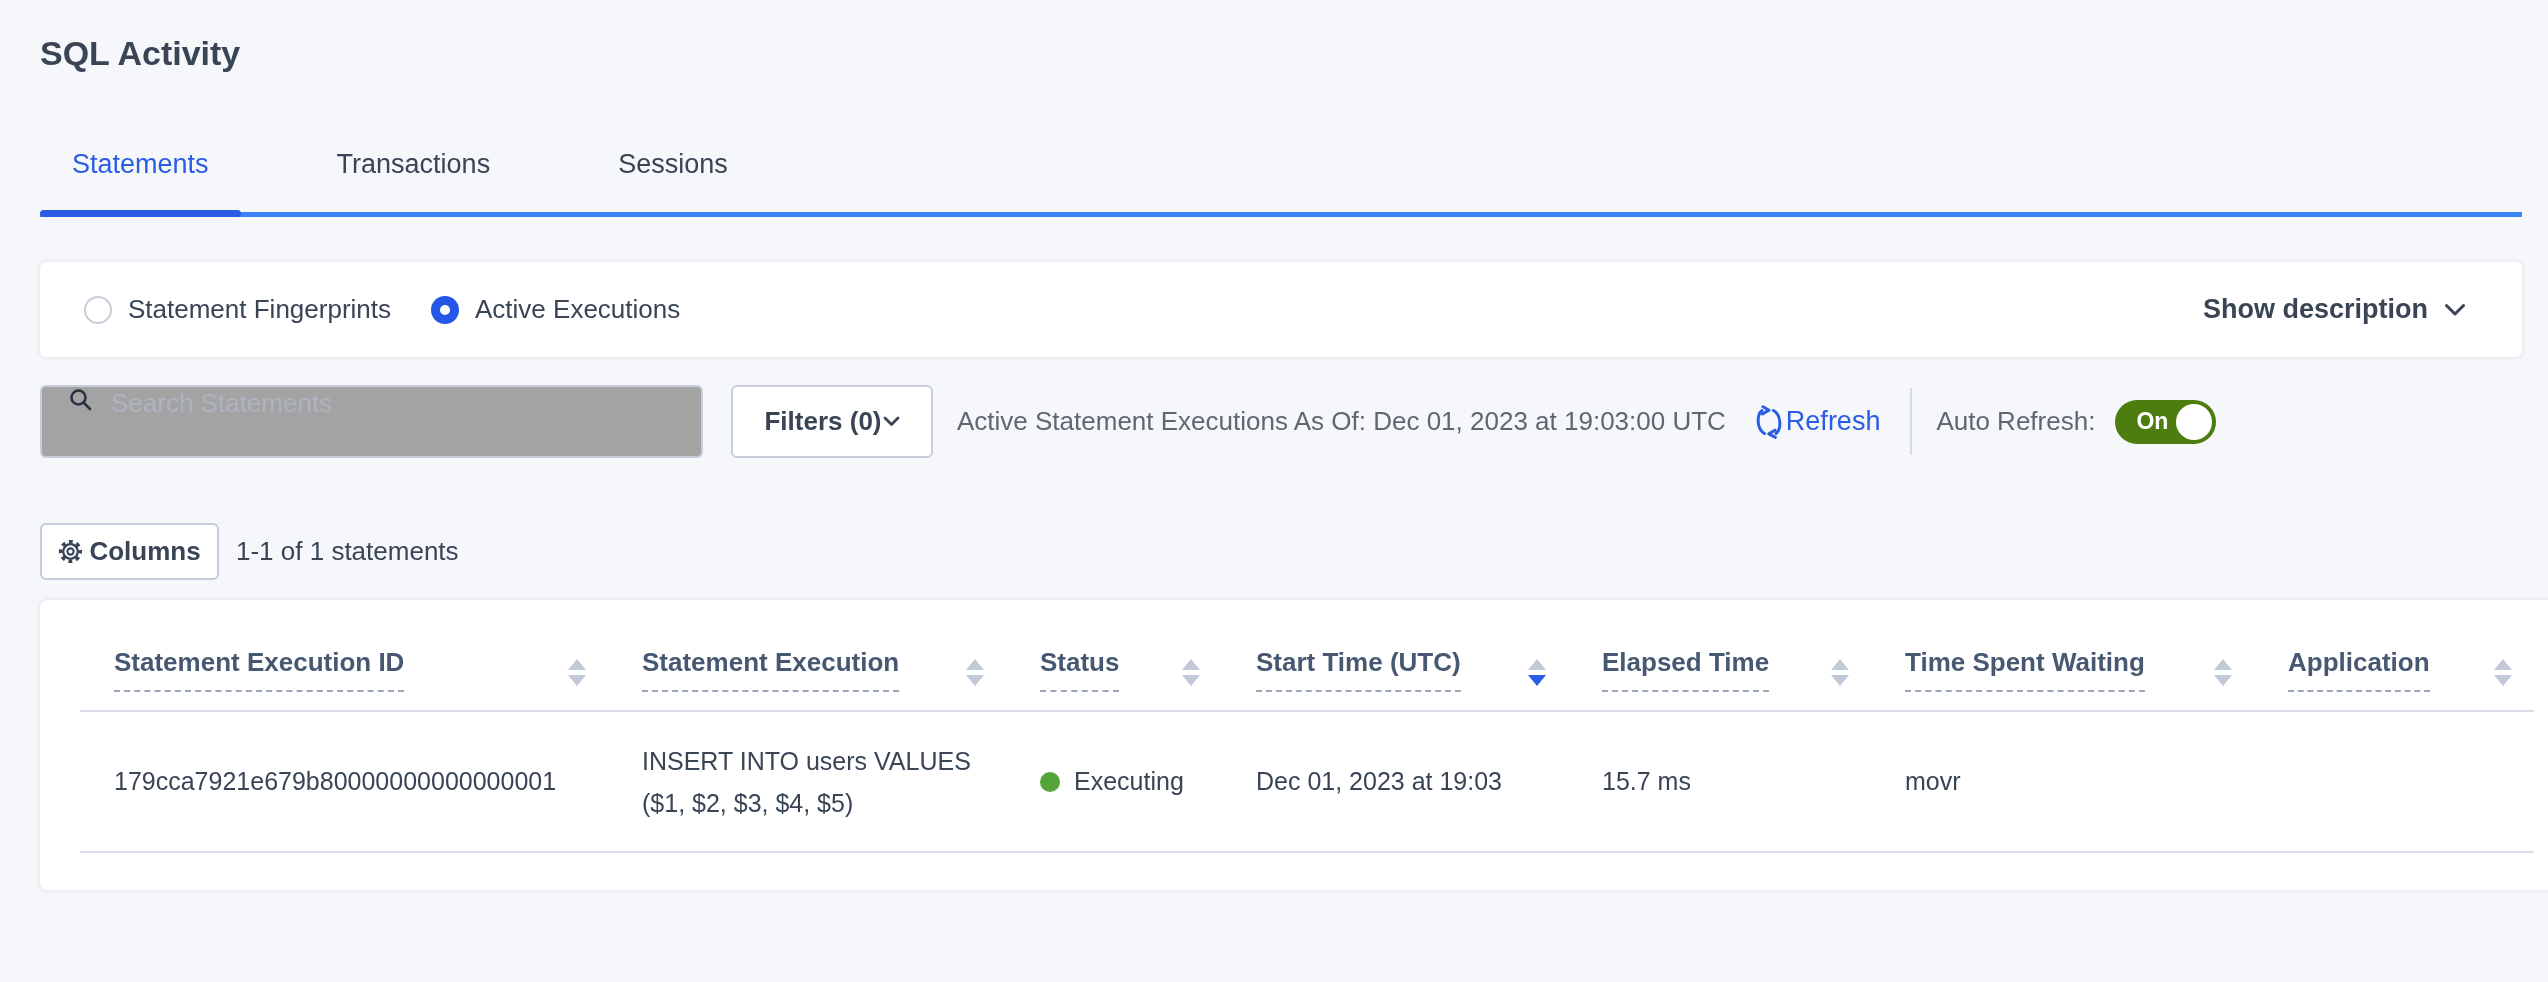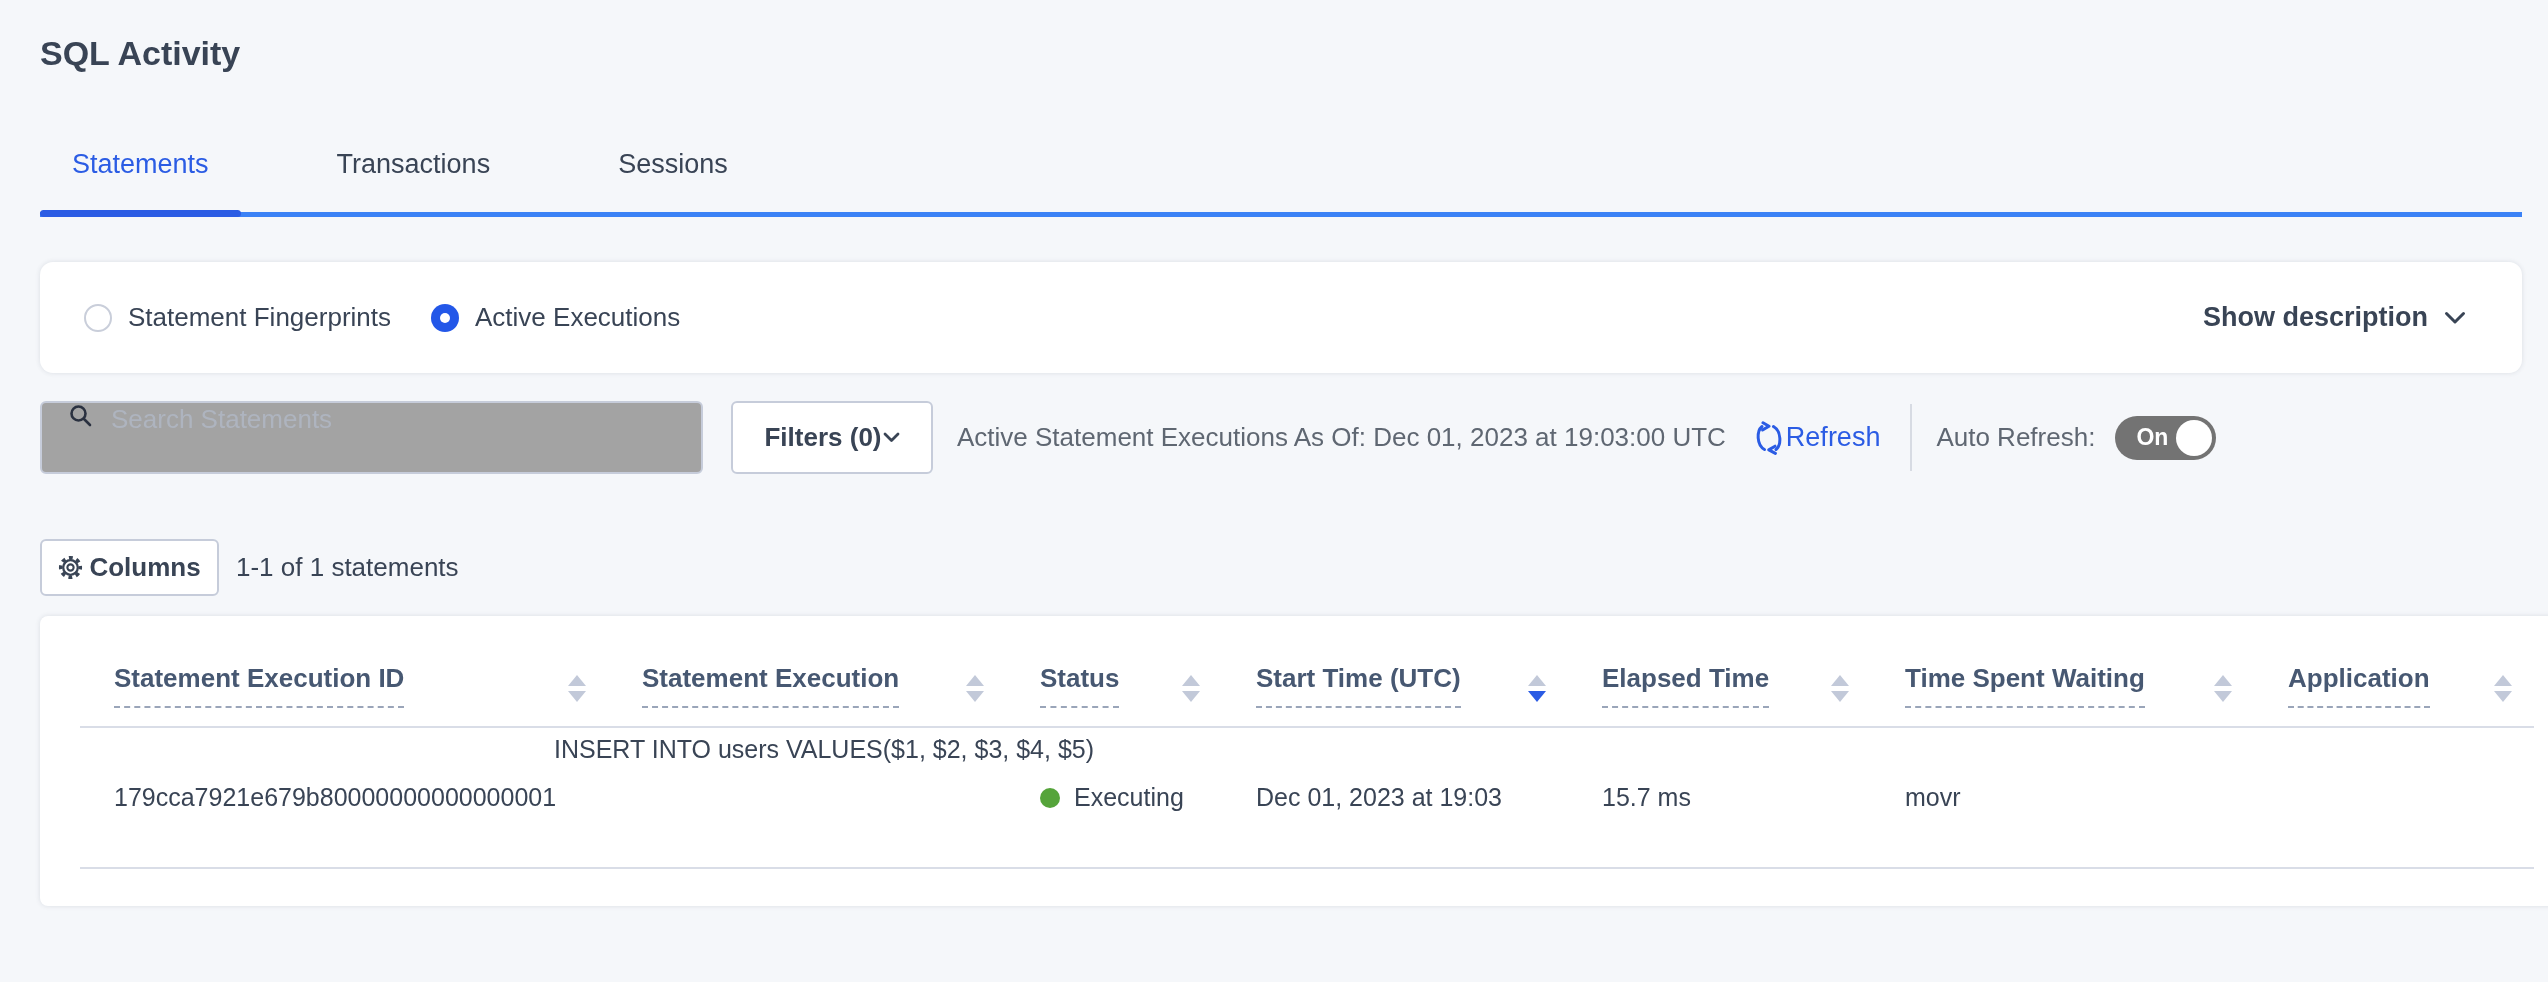"Statement Fingerprints" .radio-card { border-radius: 13px -> 6px; height: 111px -> 95px }
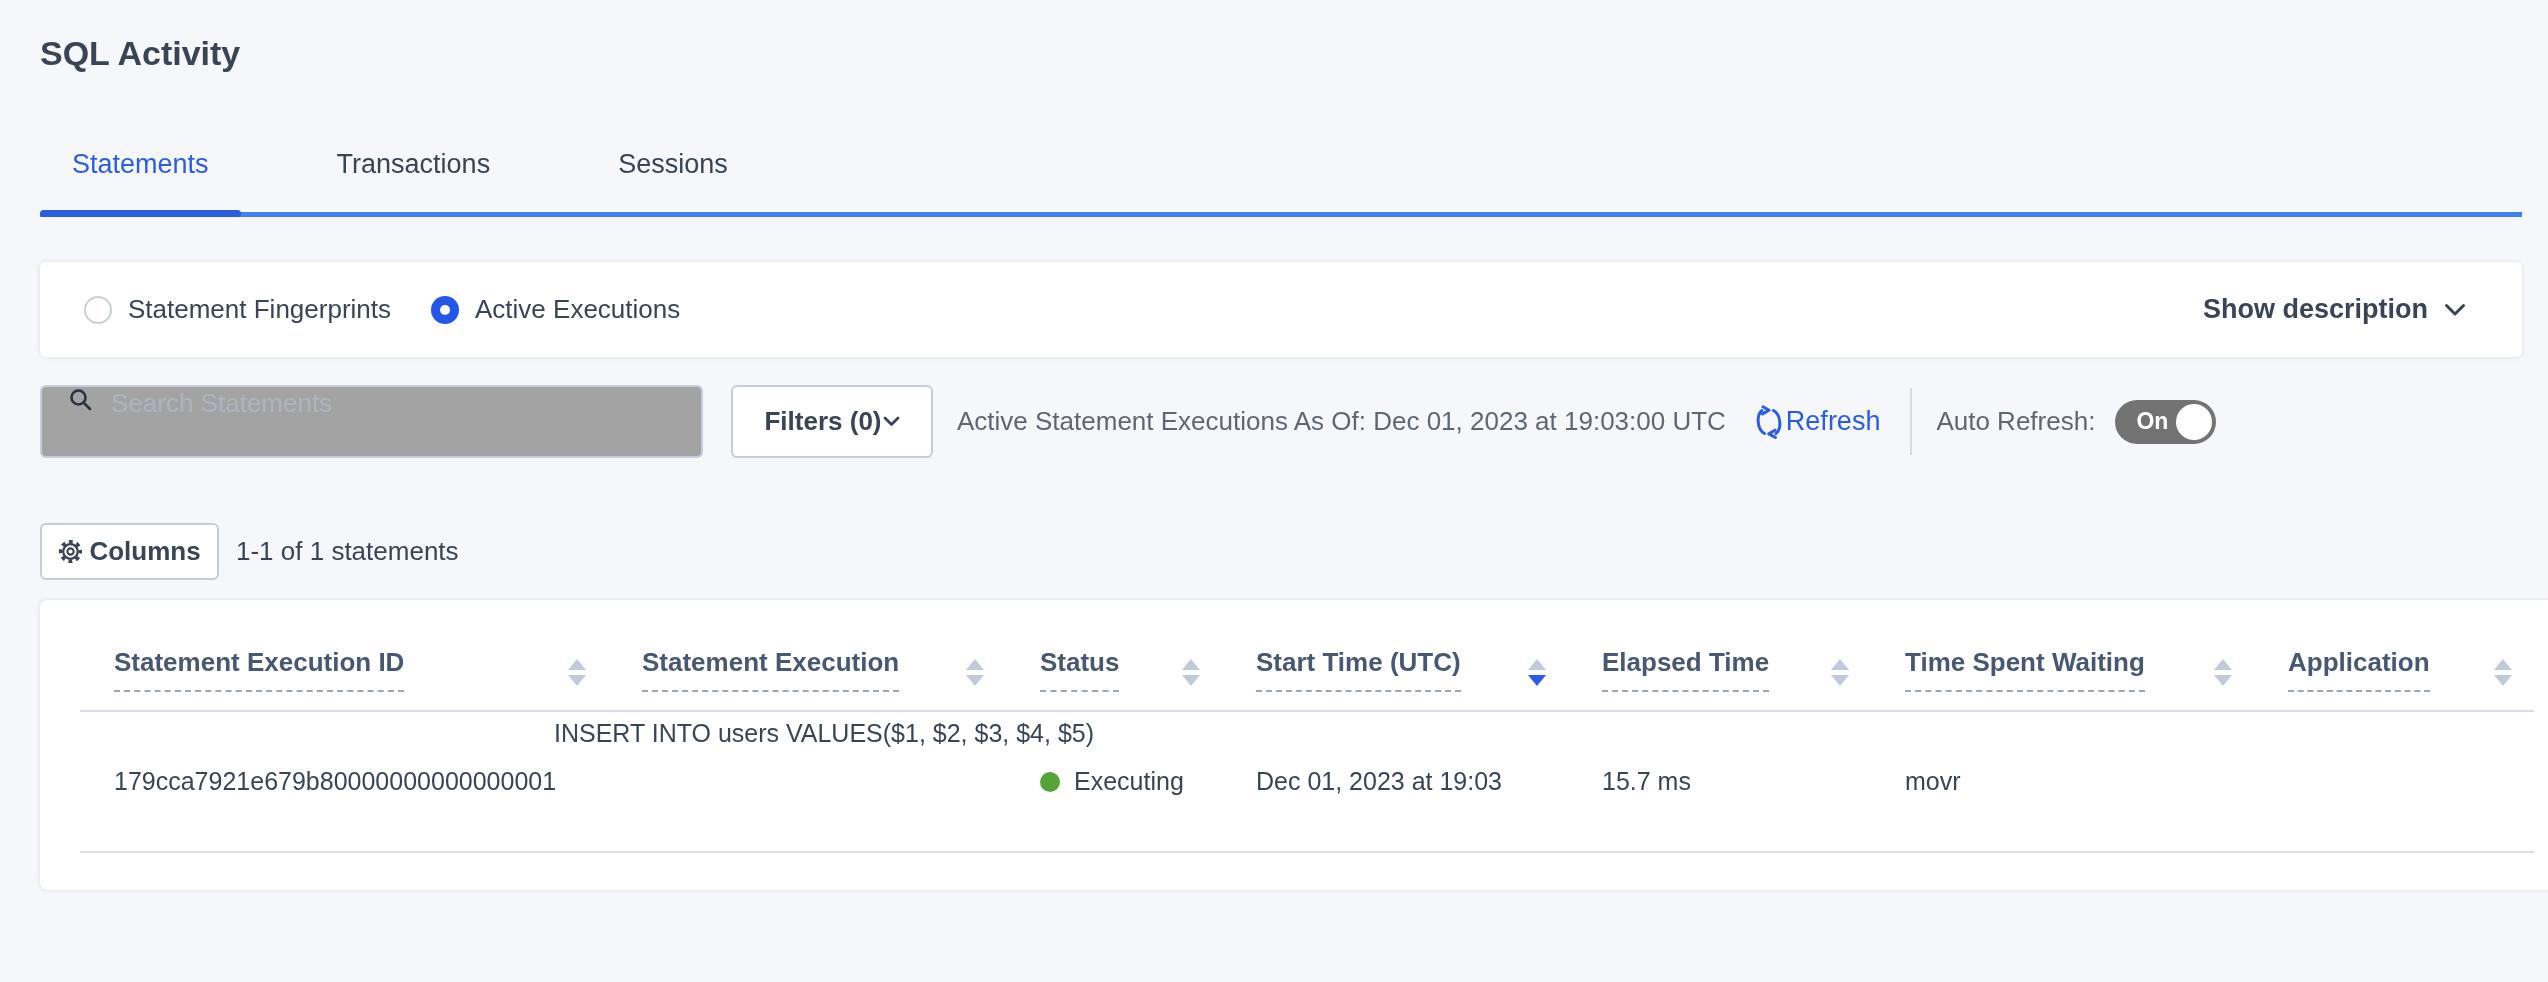"On" .toggle.on { background: #737373 -> #4d7c0f }
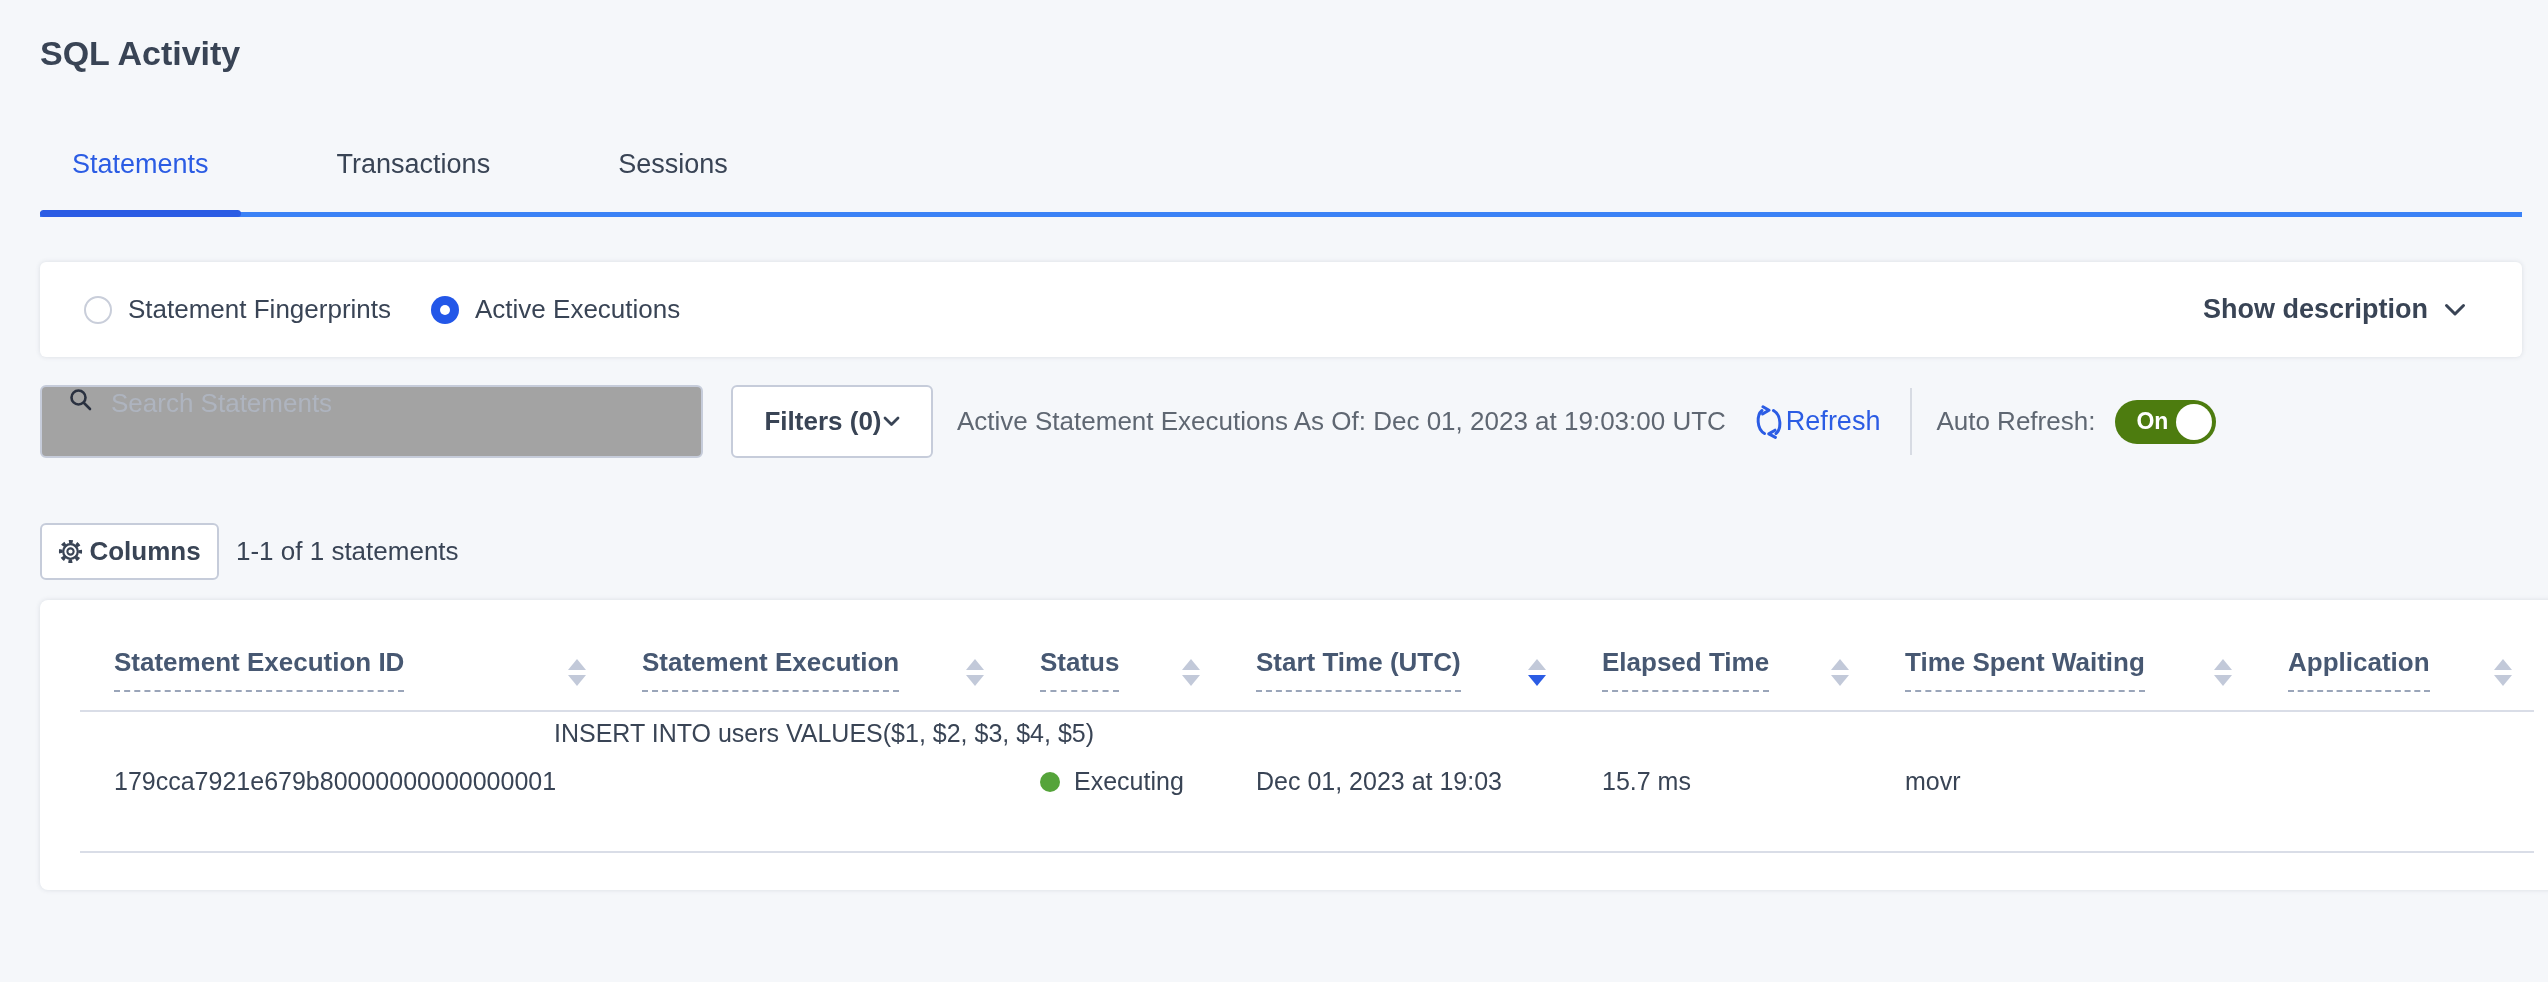"INSERT INTO users VALUES" .td.sql { flex-direction: none -> column }
